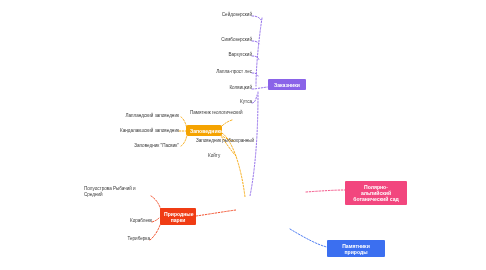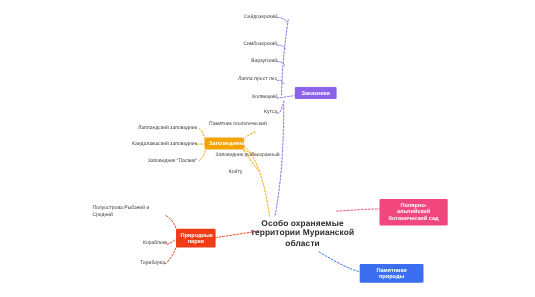"Особо охраняемые территории Мурианской" div.node { html: <div>Особо охраняемые территории Мурианской области</div> -> none }
